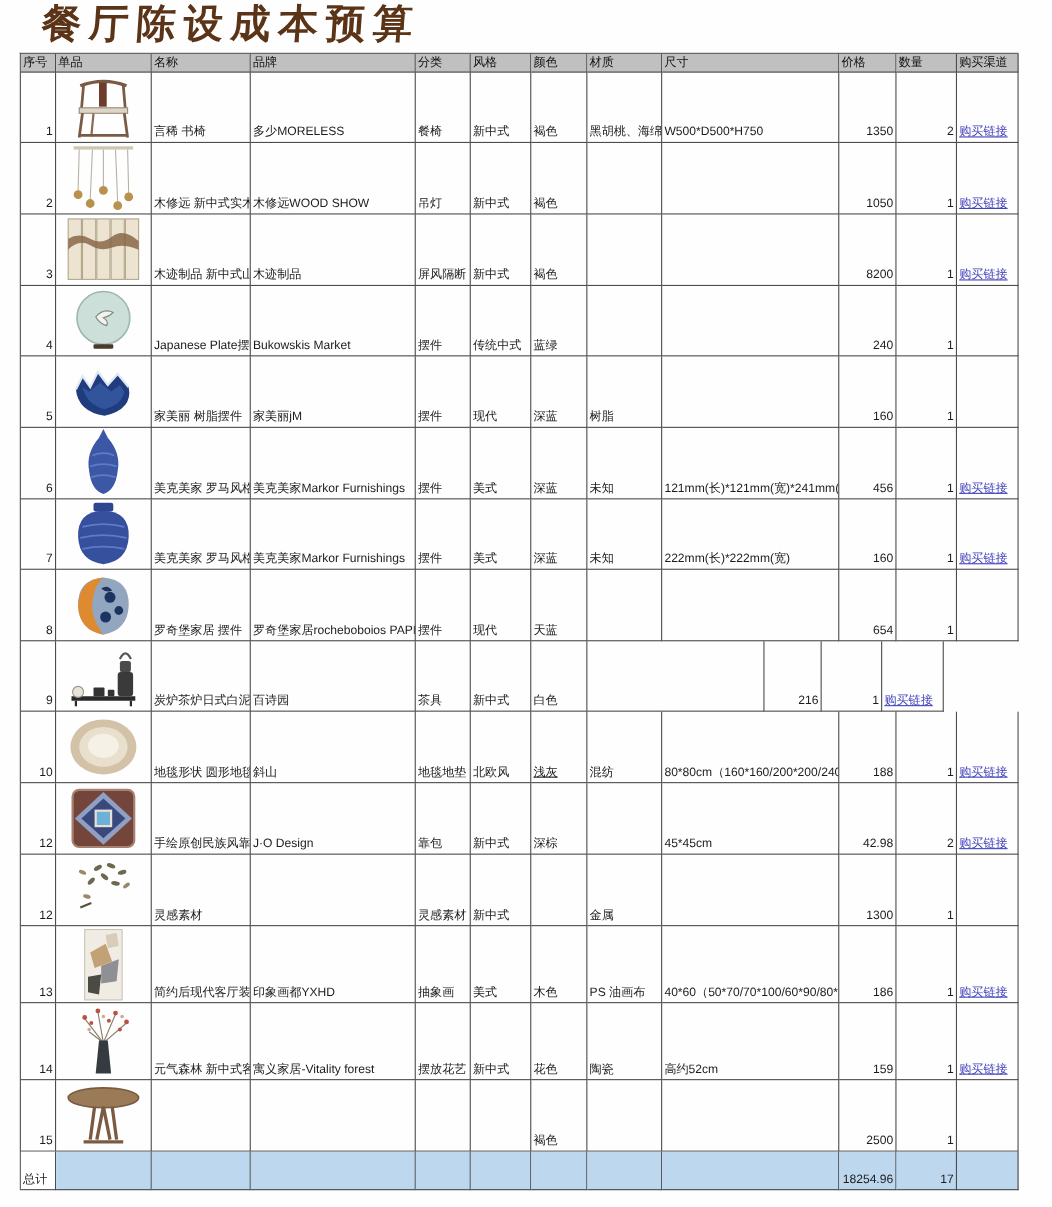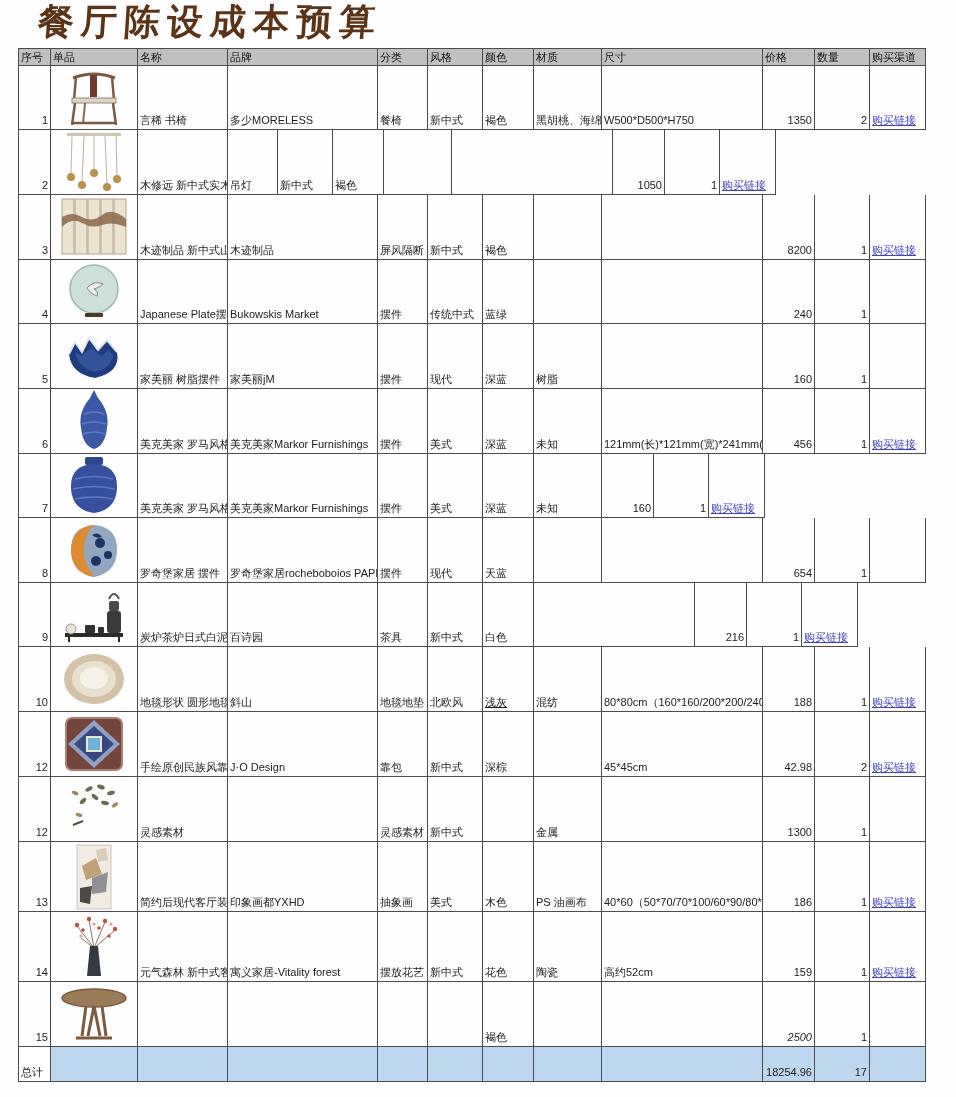"木修远WOOD SHOW" div.cell { html: none -> <div>木修远WOOD SHOW</div> }
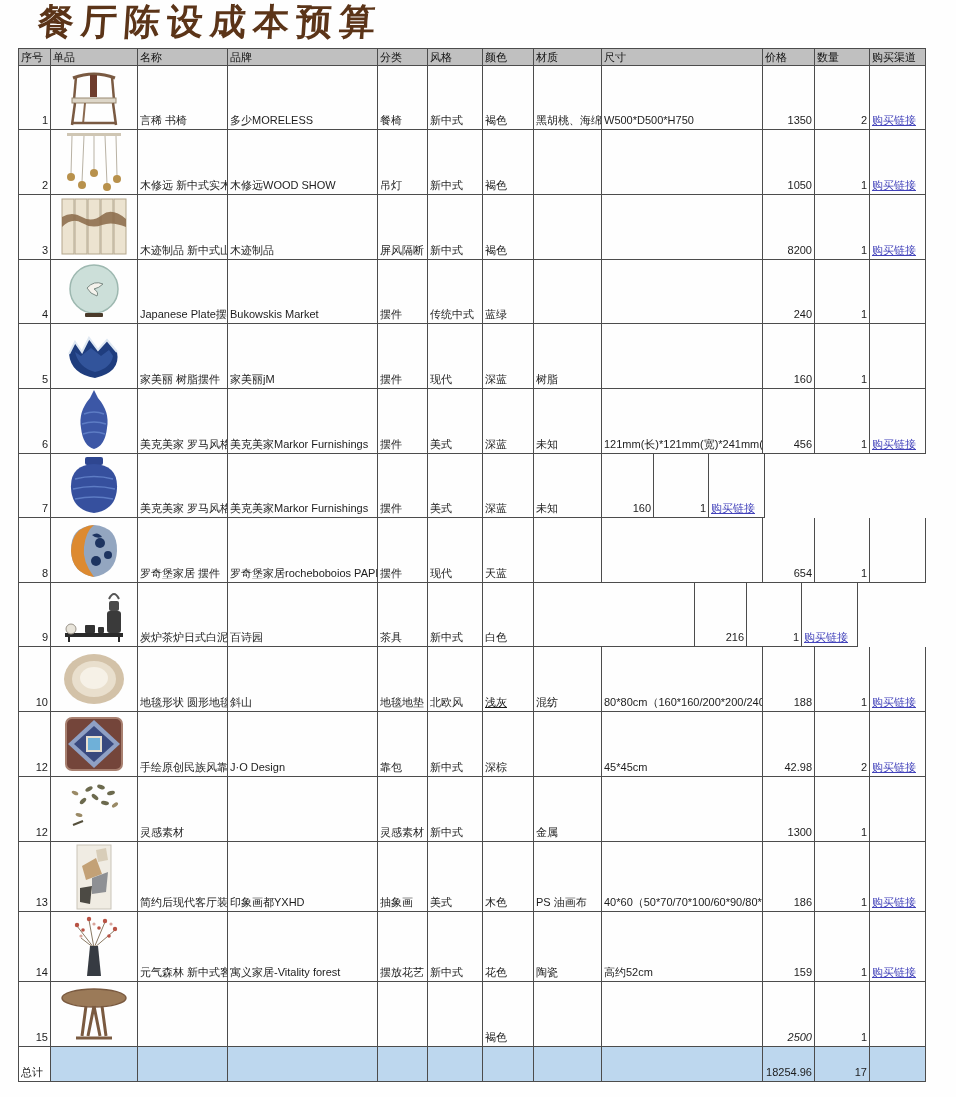"222mm(长)*222mm(宽)" div.cell { html: none -> <div>222mm(长)*222mm(宽)</div> }
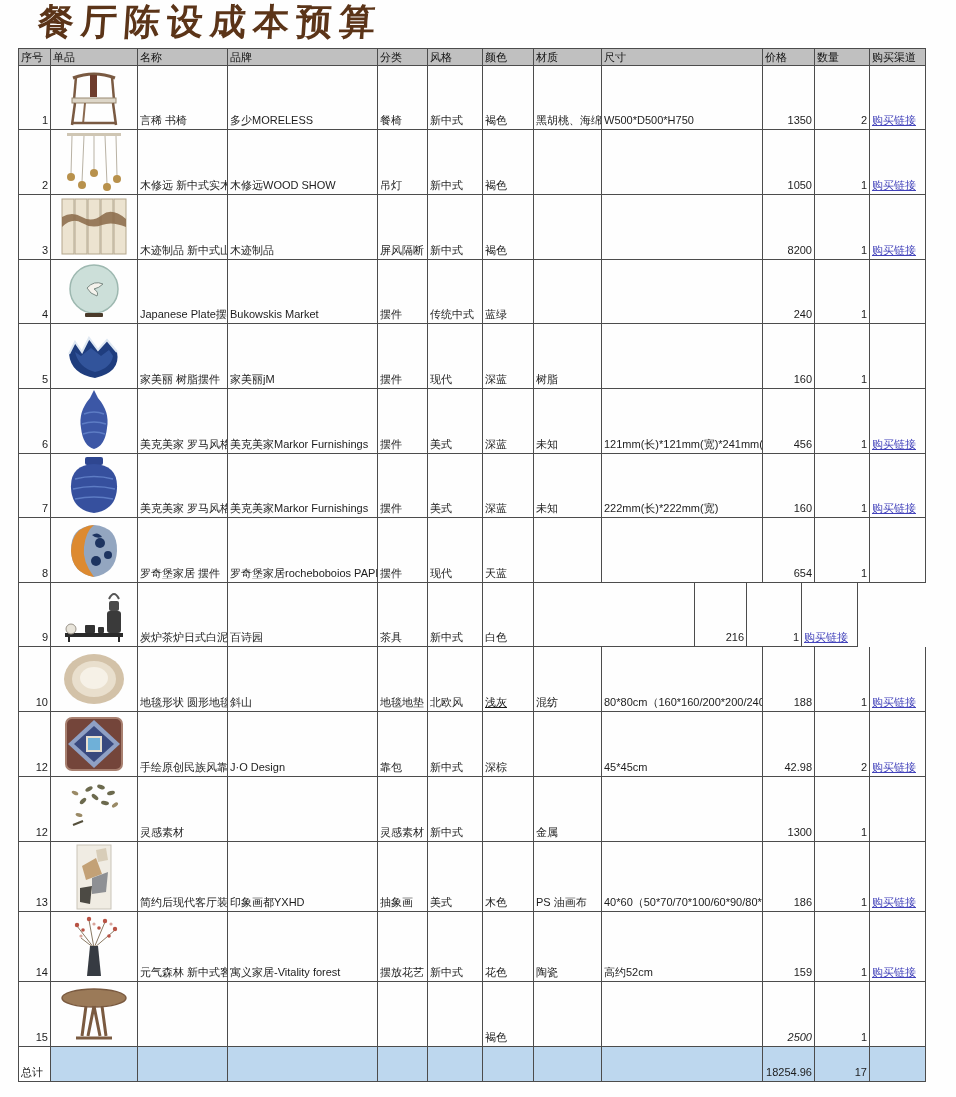"2500" div.cell { font-style: italic -> none }
